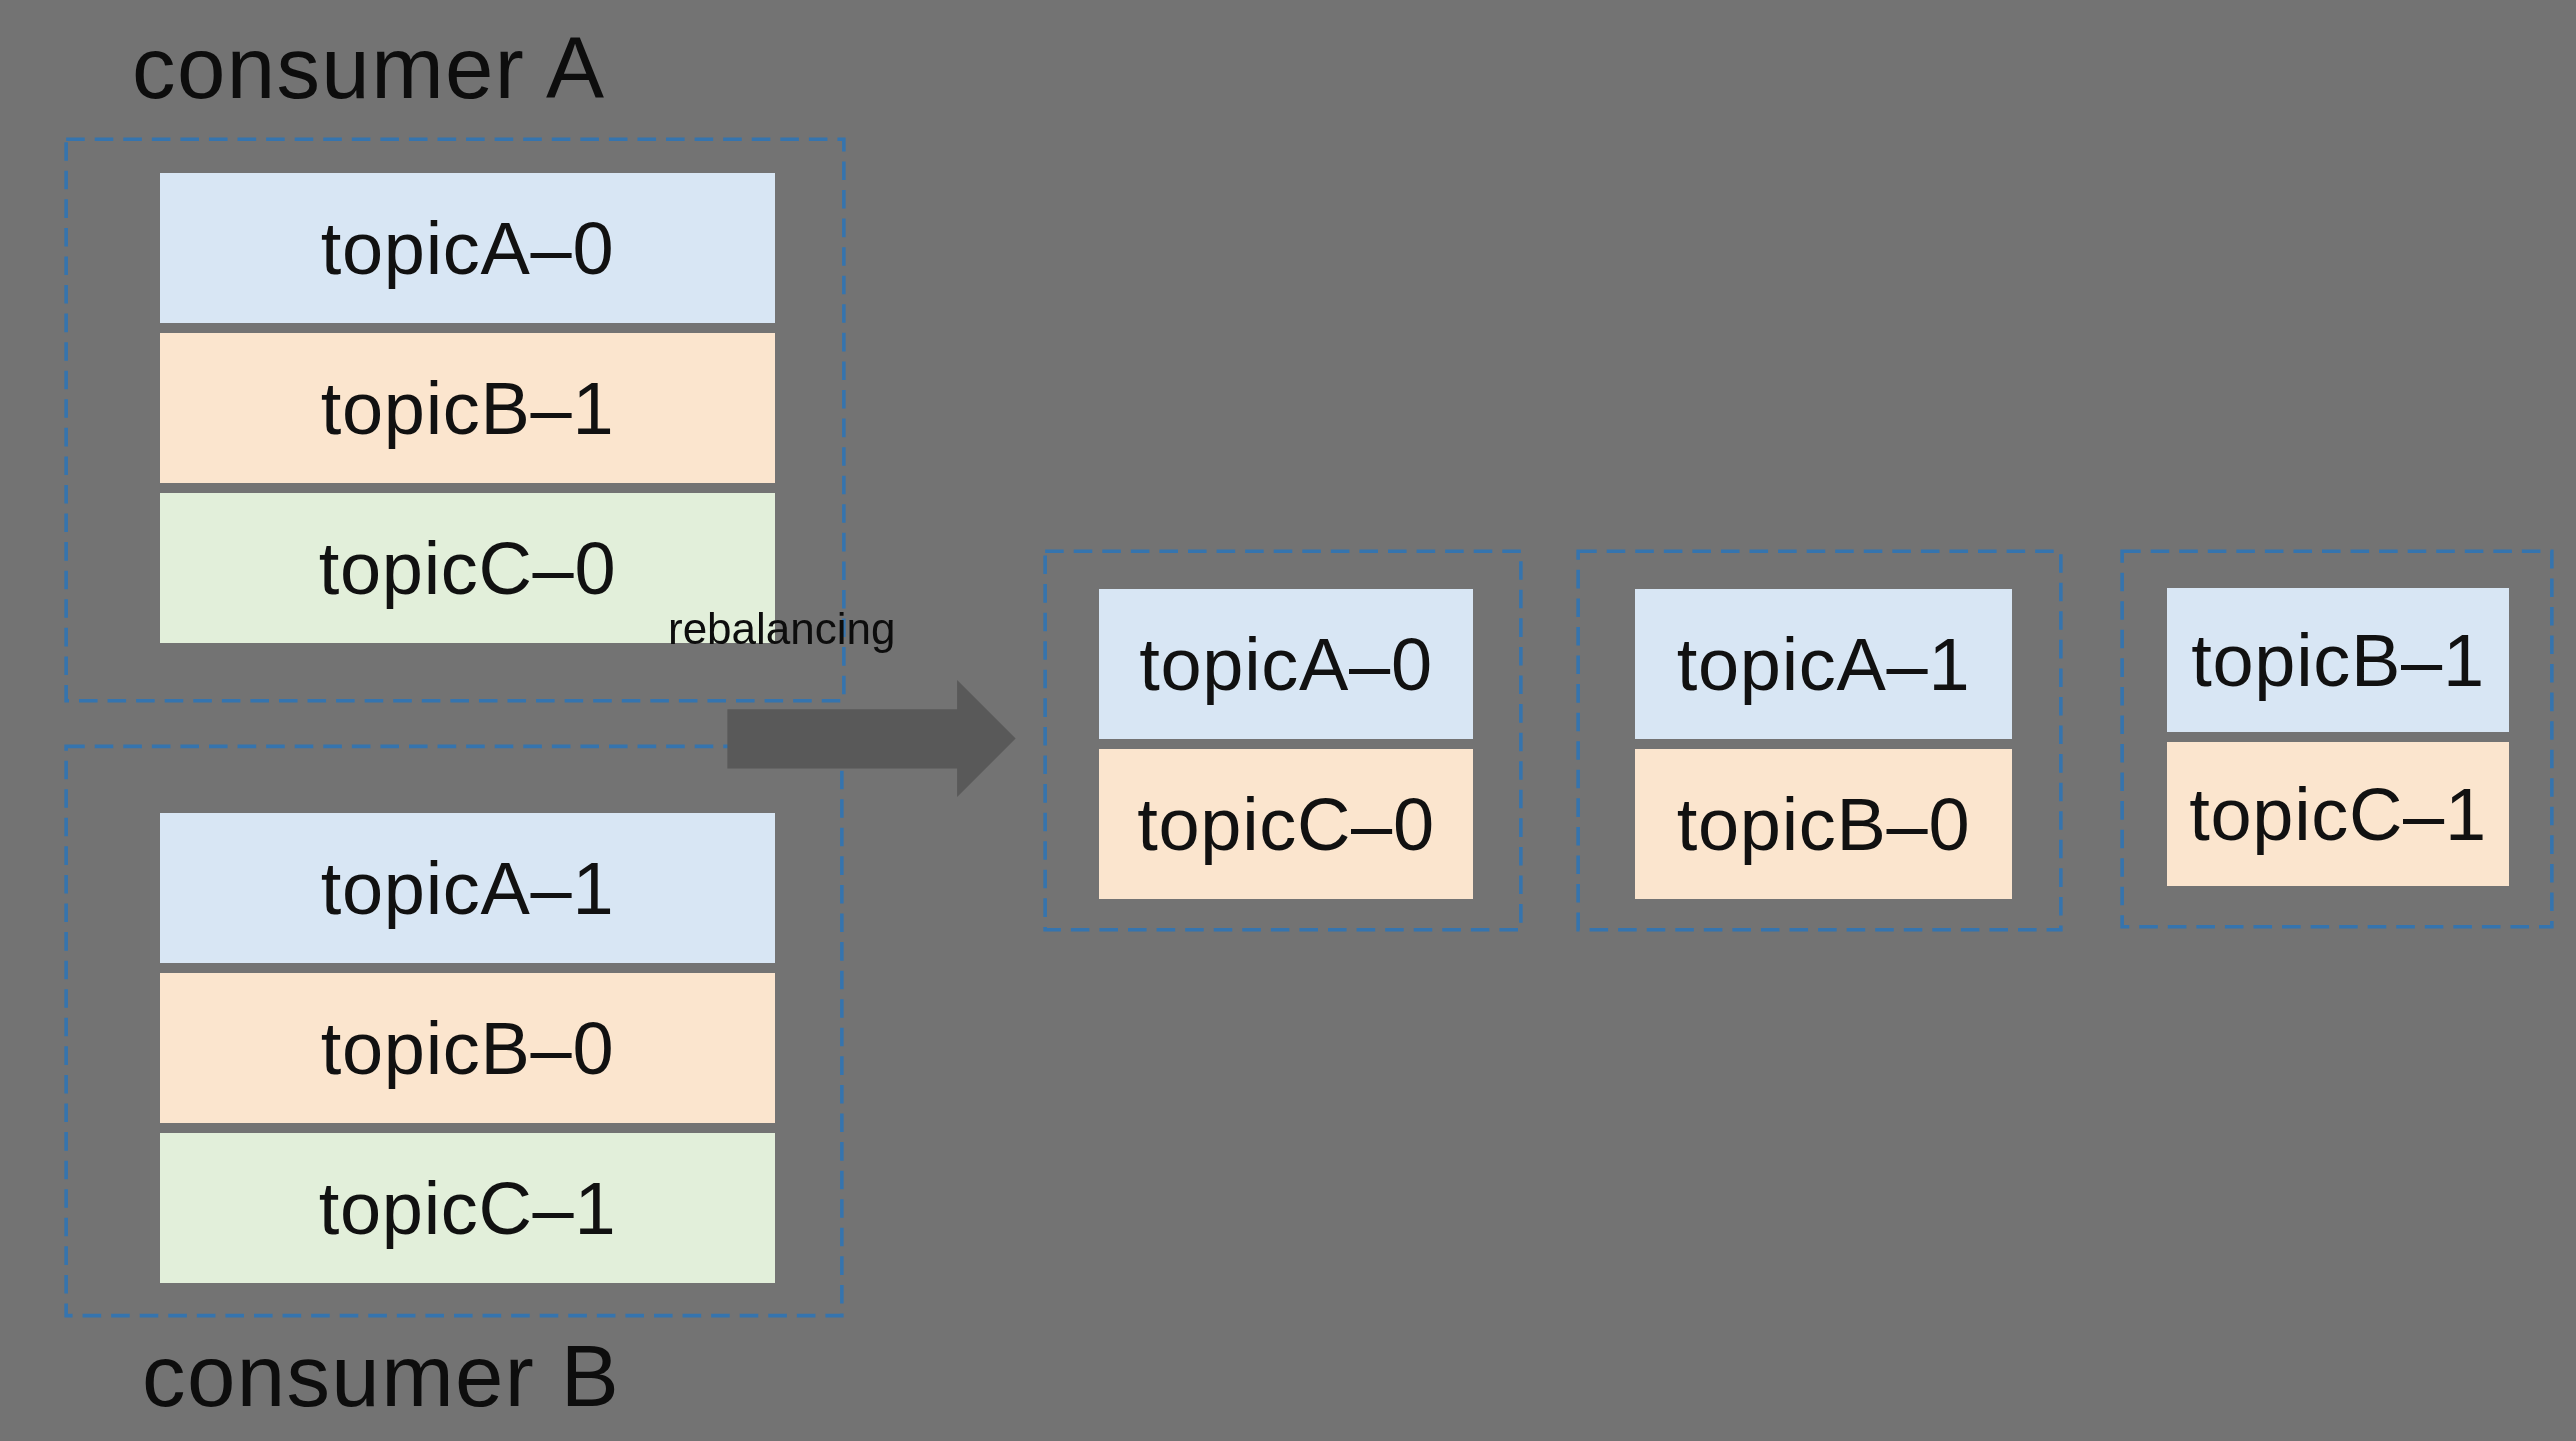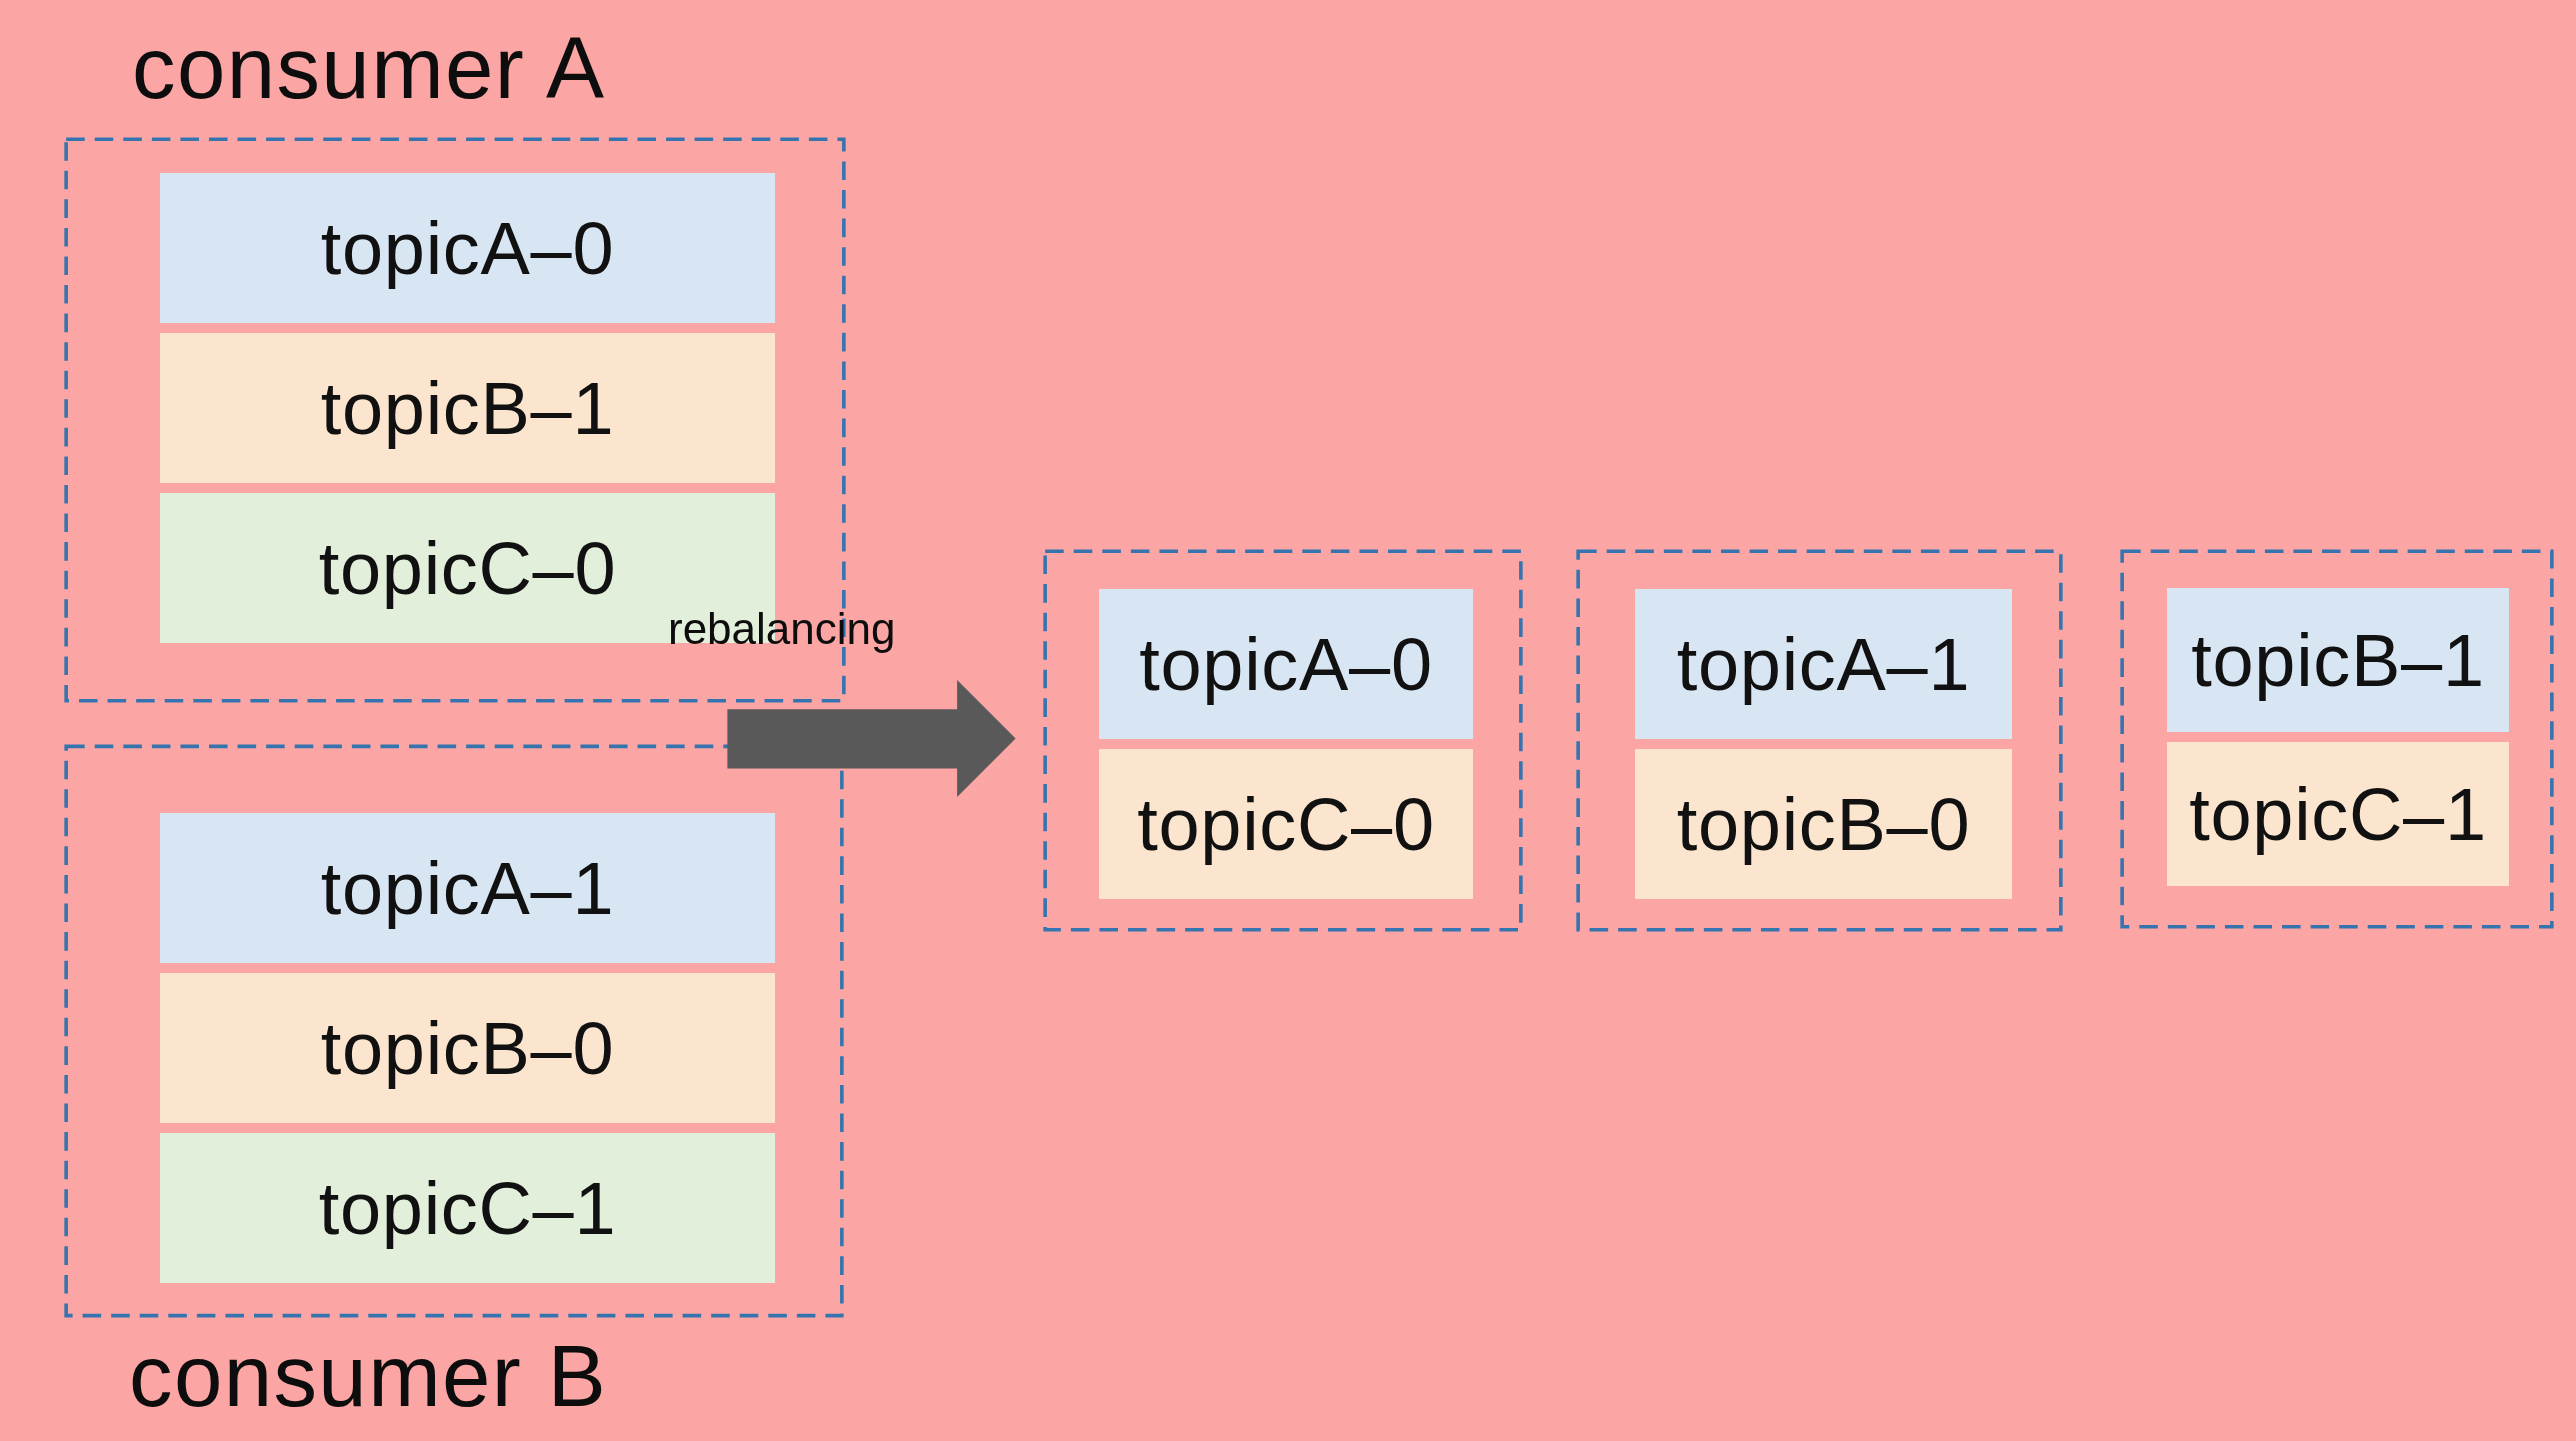"consumer A" .canvas { background: #fca5a5 -> #737373 }
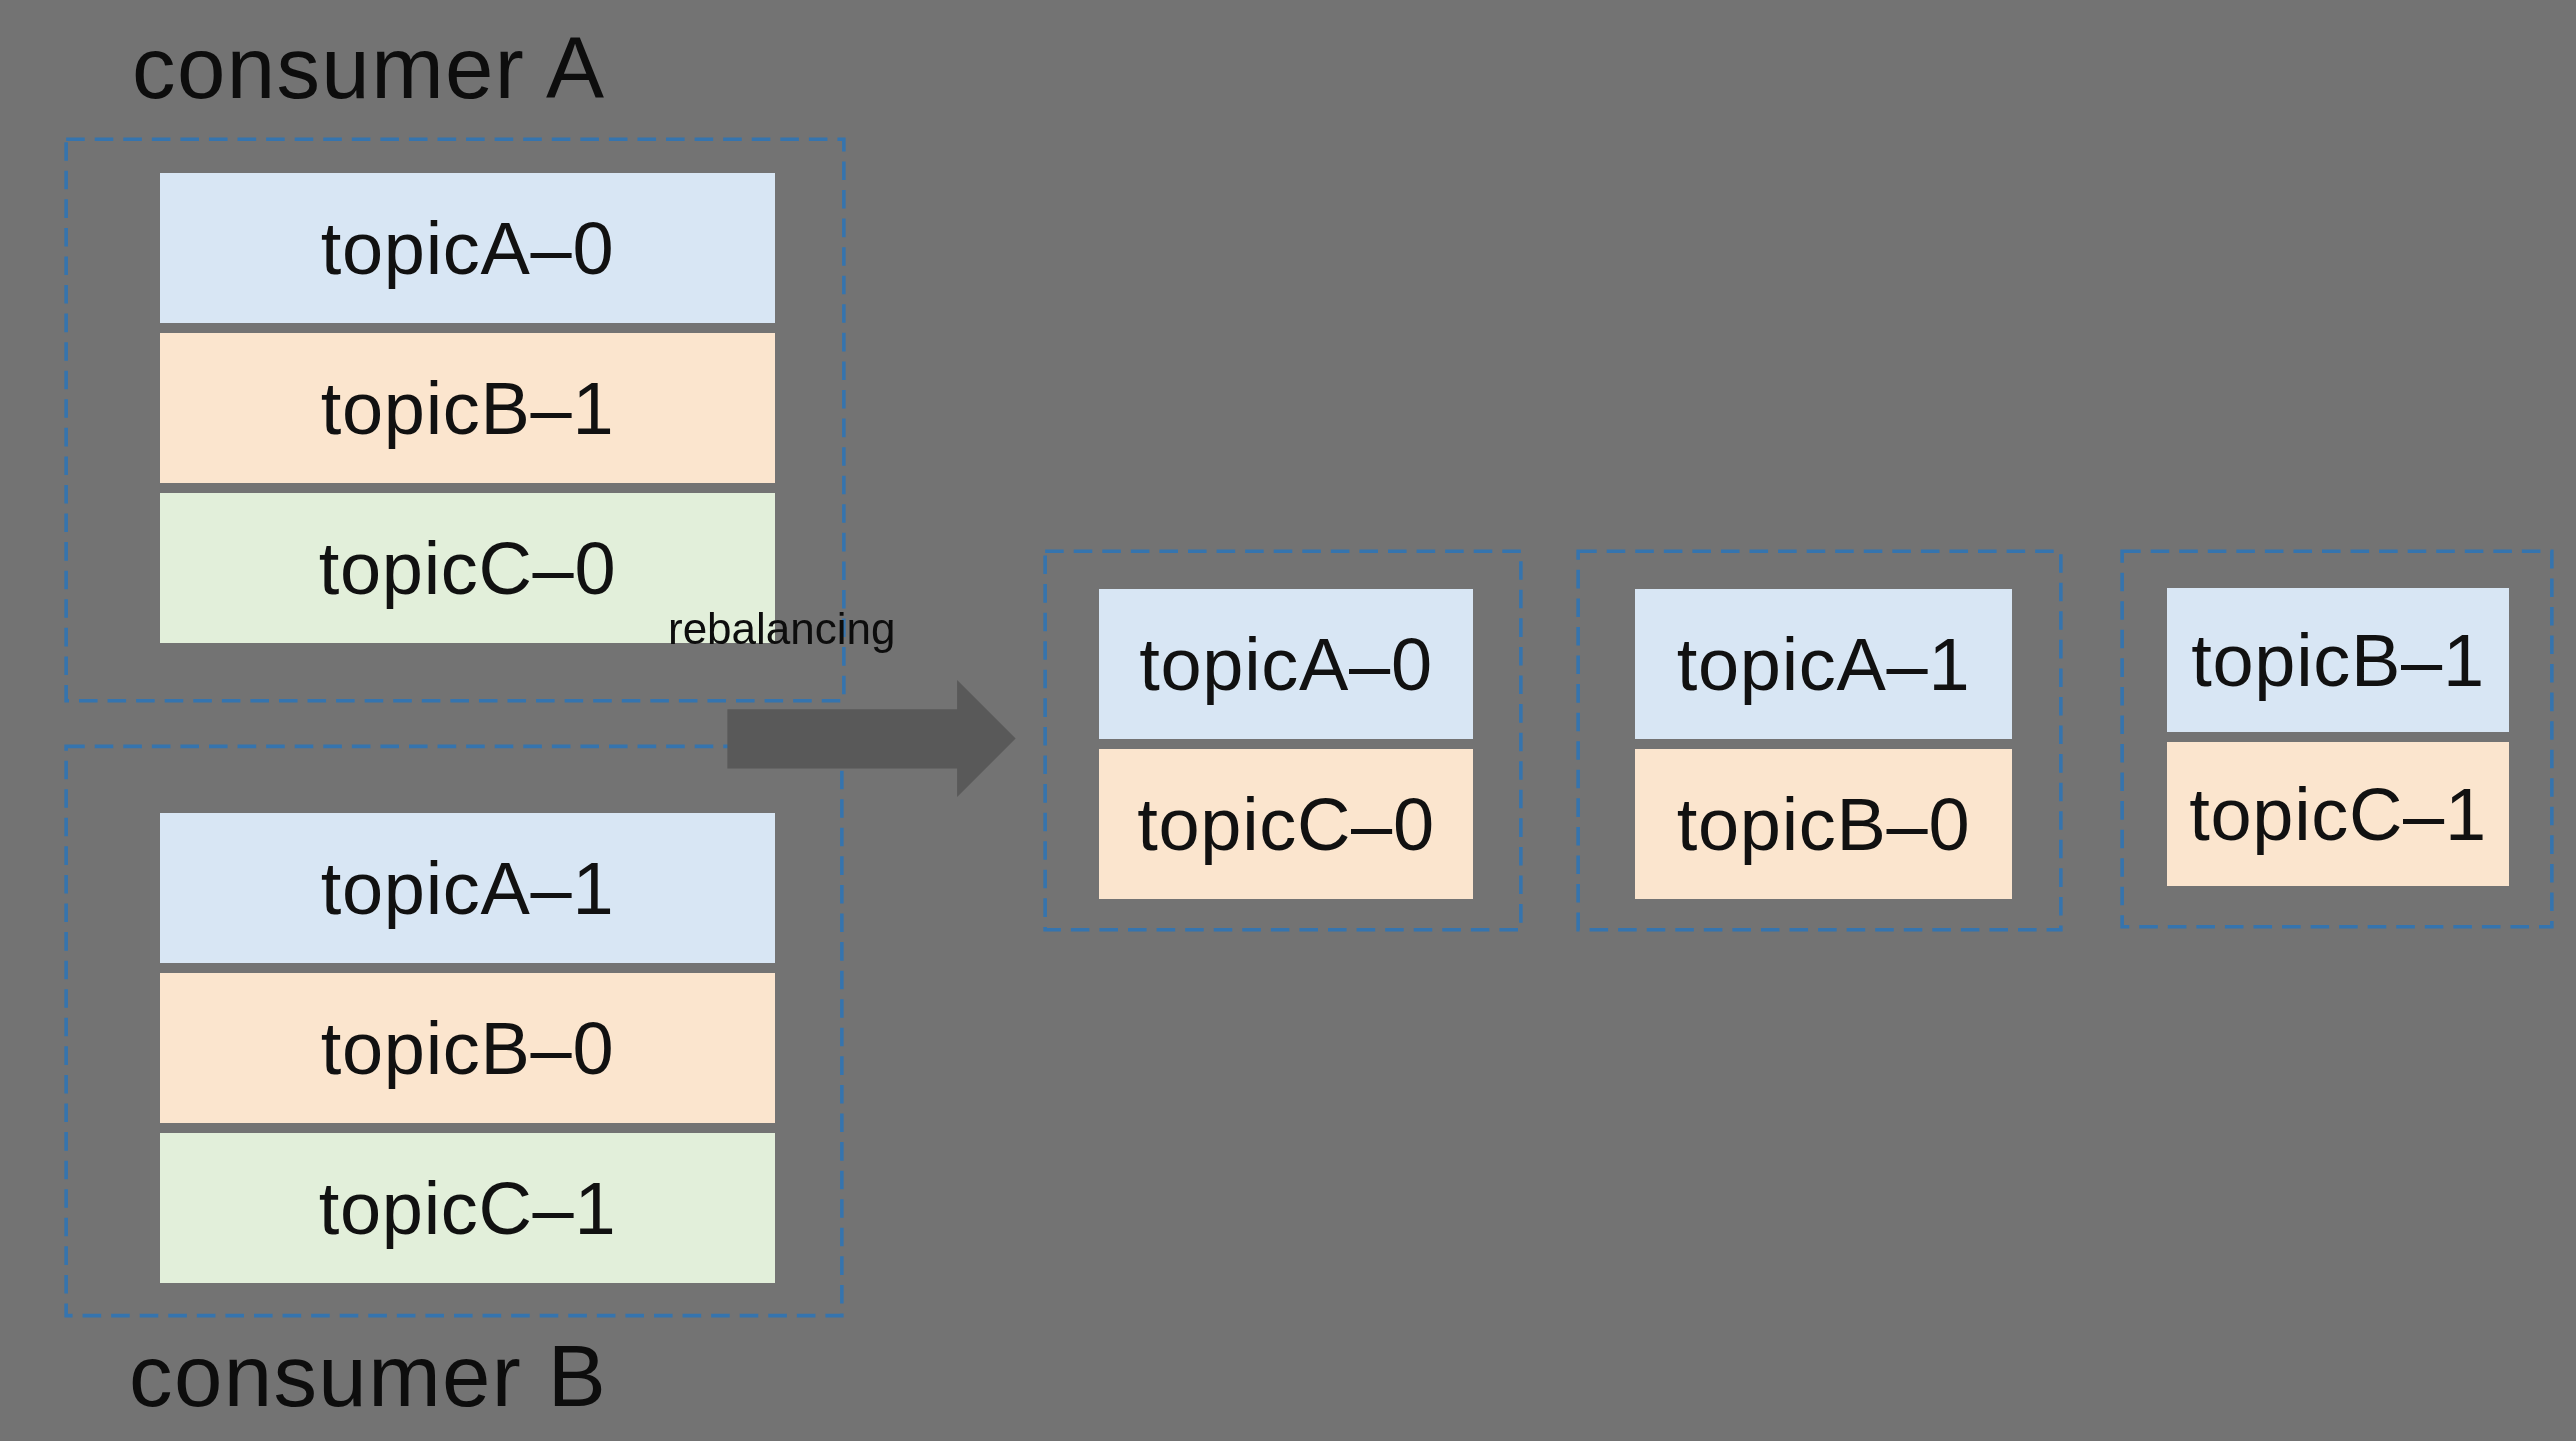"consumer B" #titleB { left: 129px -> 142px }
